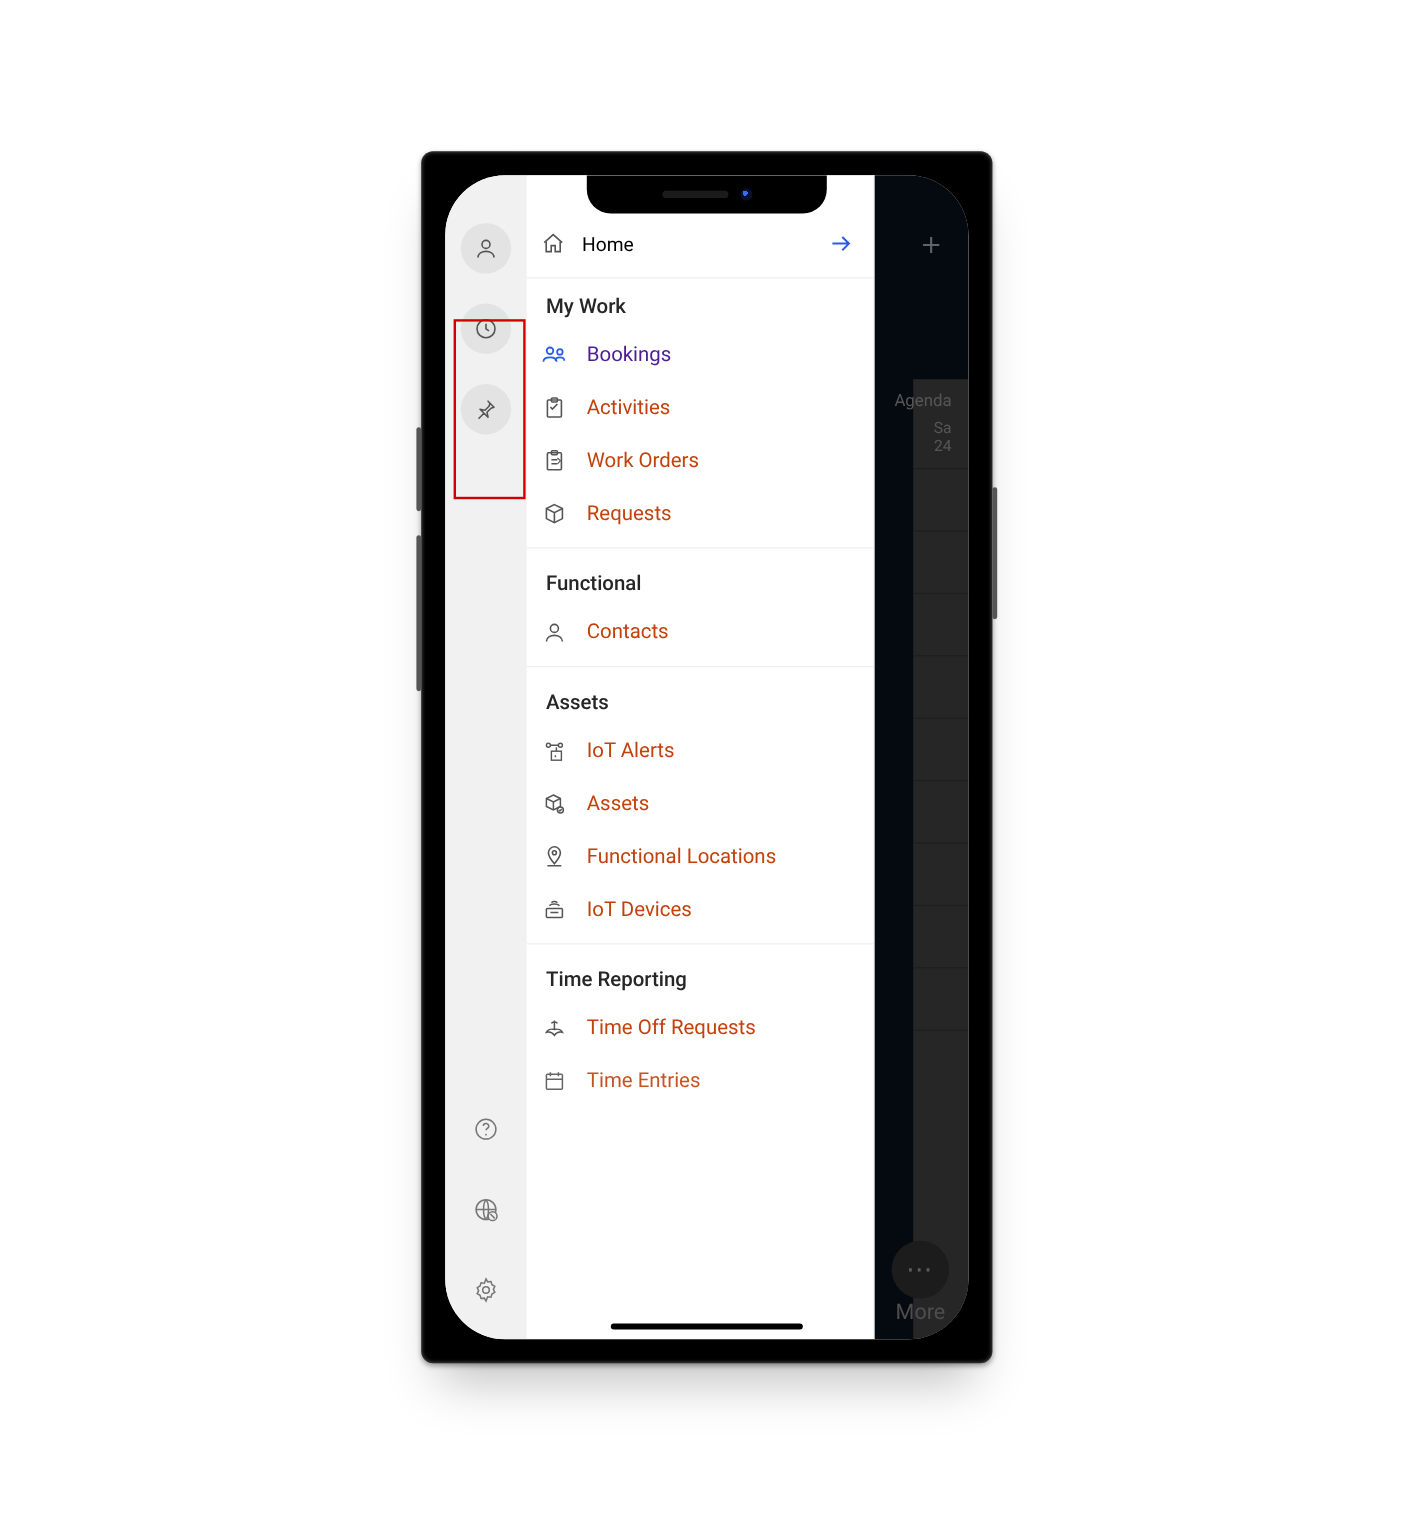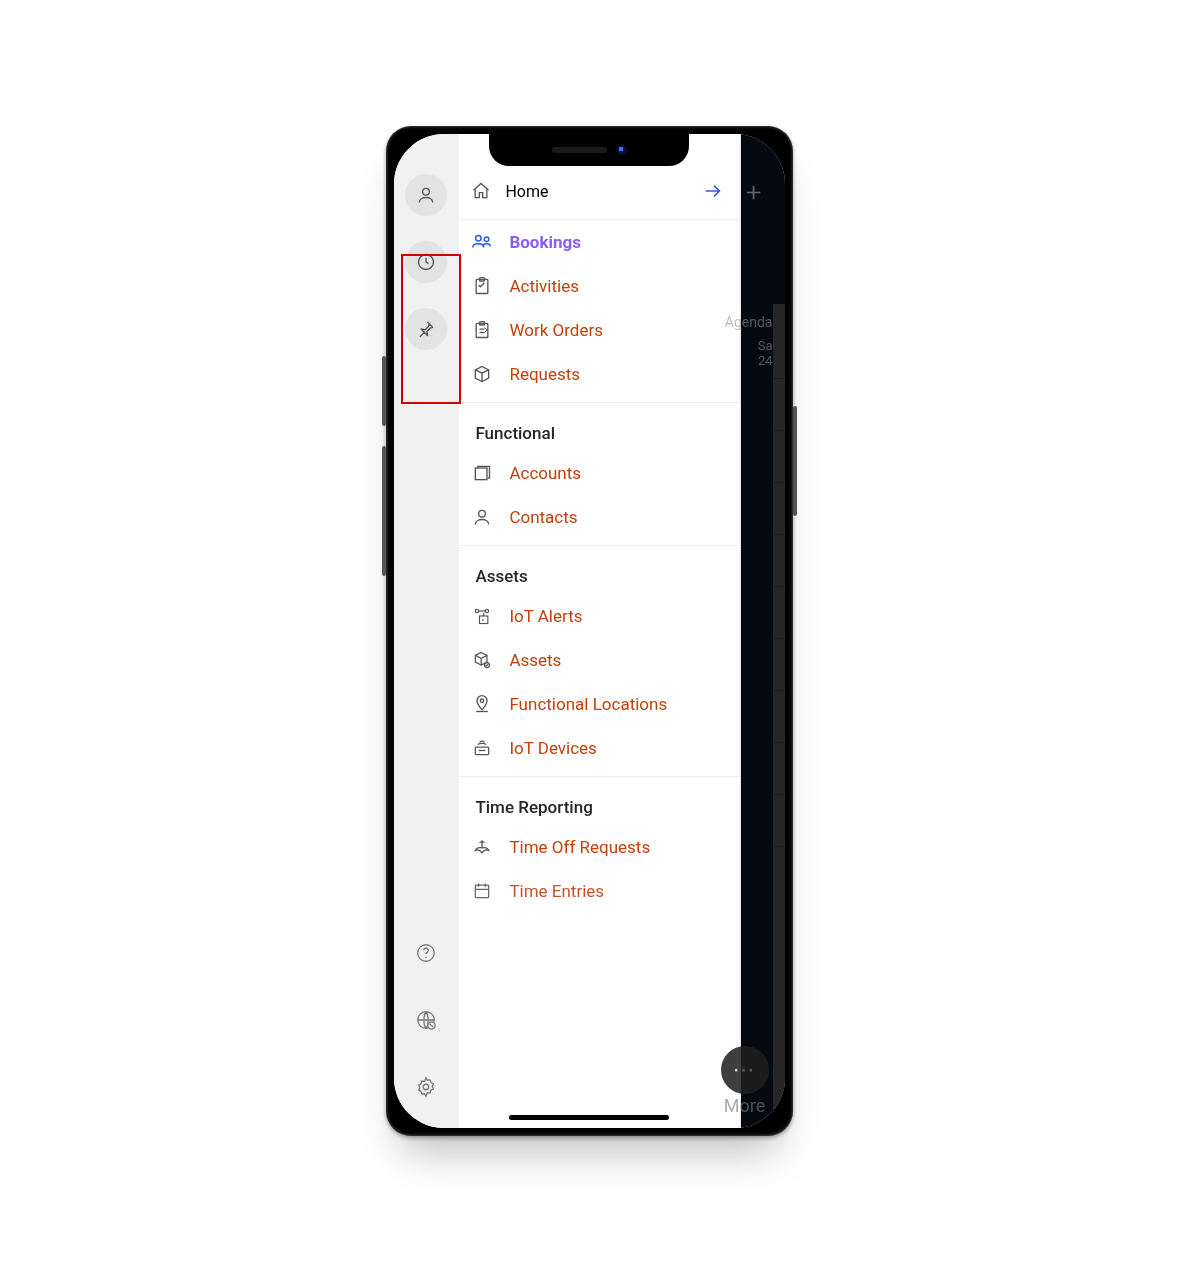"Home" .device { border-radius: 25px -> 10px; padding: 8px -> 20px; width: 407px -> 476px }
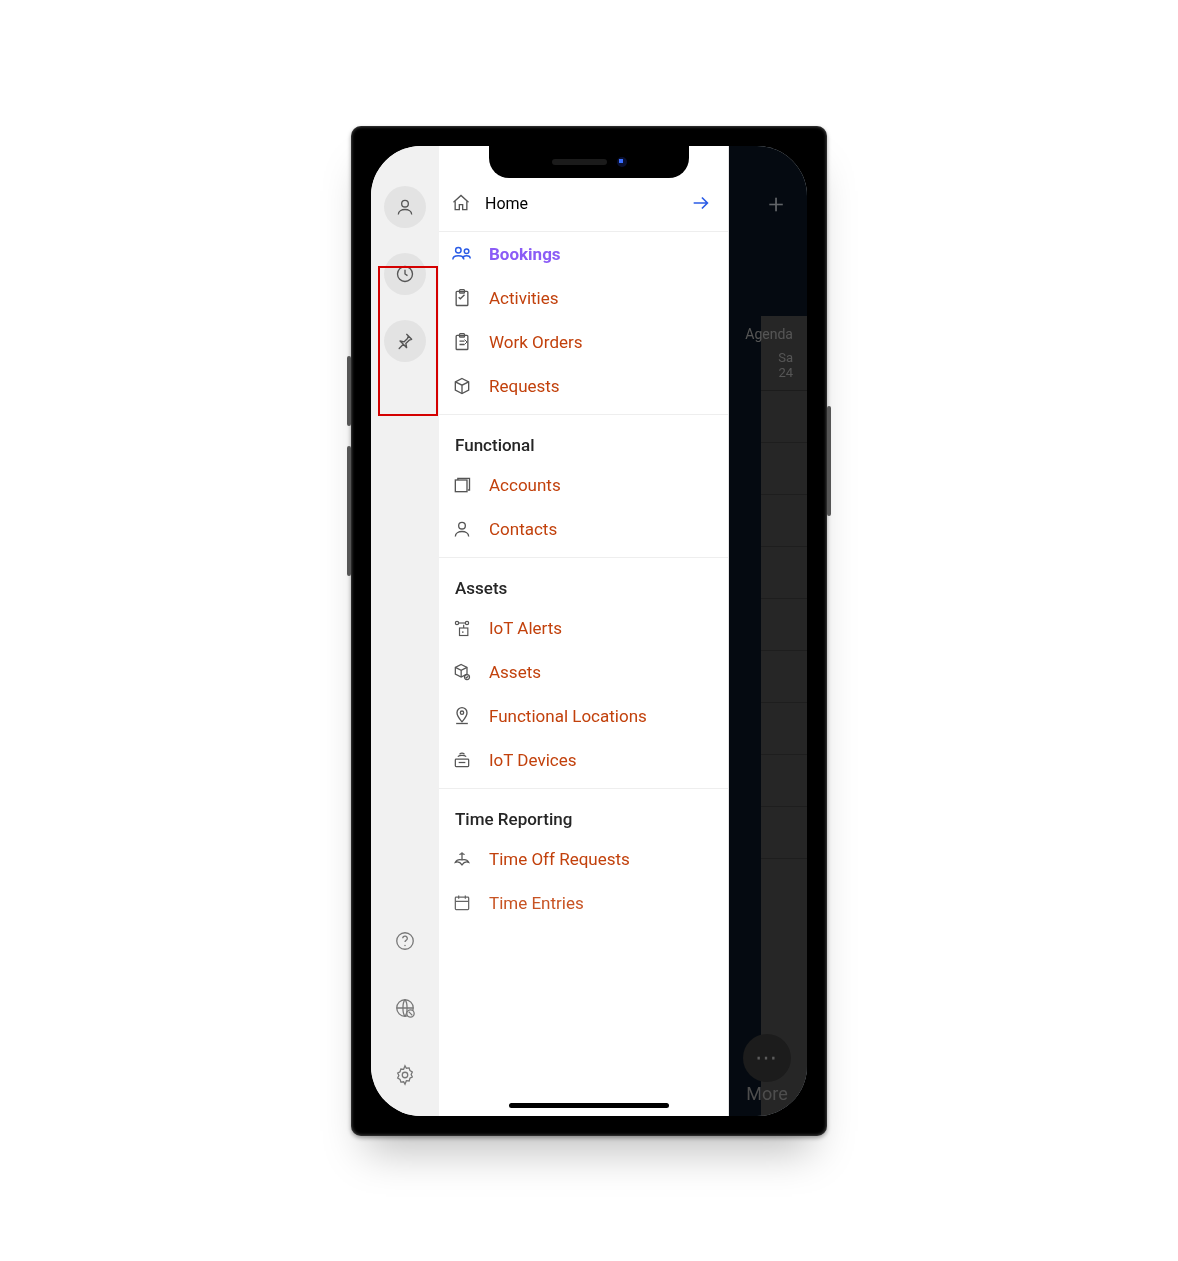"My Work" div.section-title { html: none -> <div>My Work</div> }
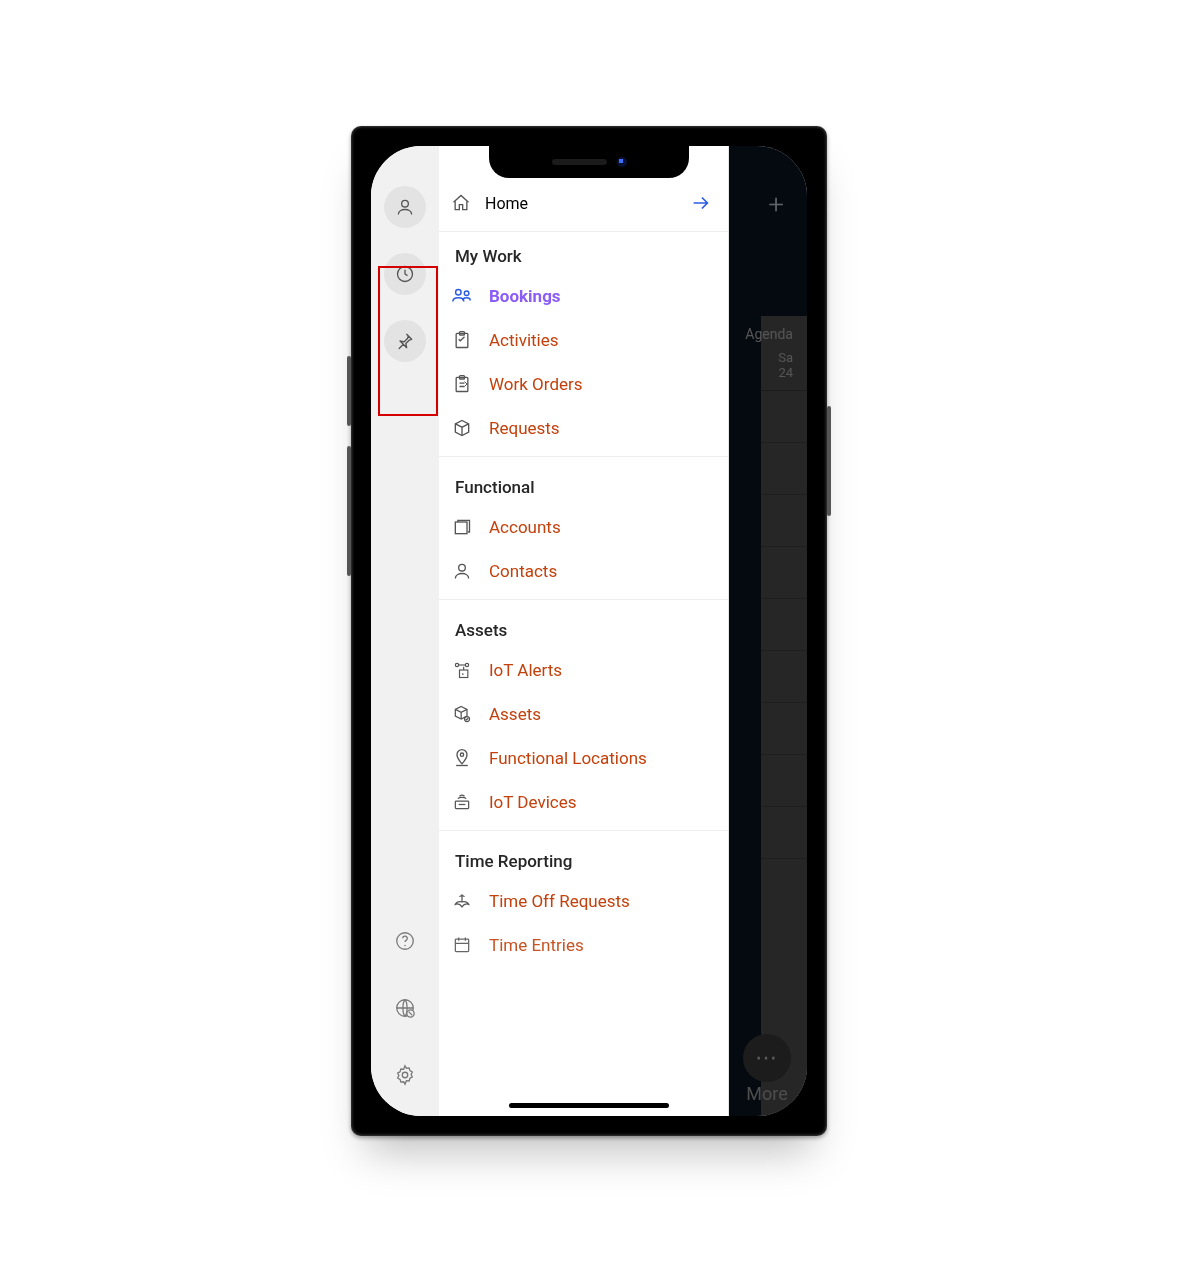"Bookings" .nav-item.active { color: #8b5cf6 -> #4c1d95; font-weight: bold -> none }
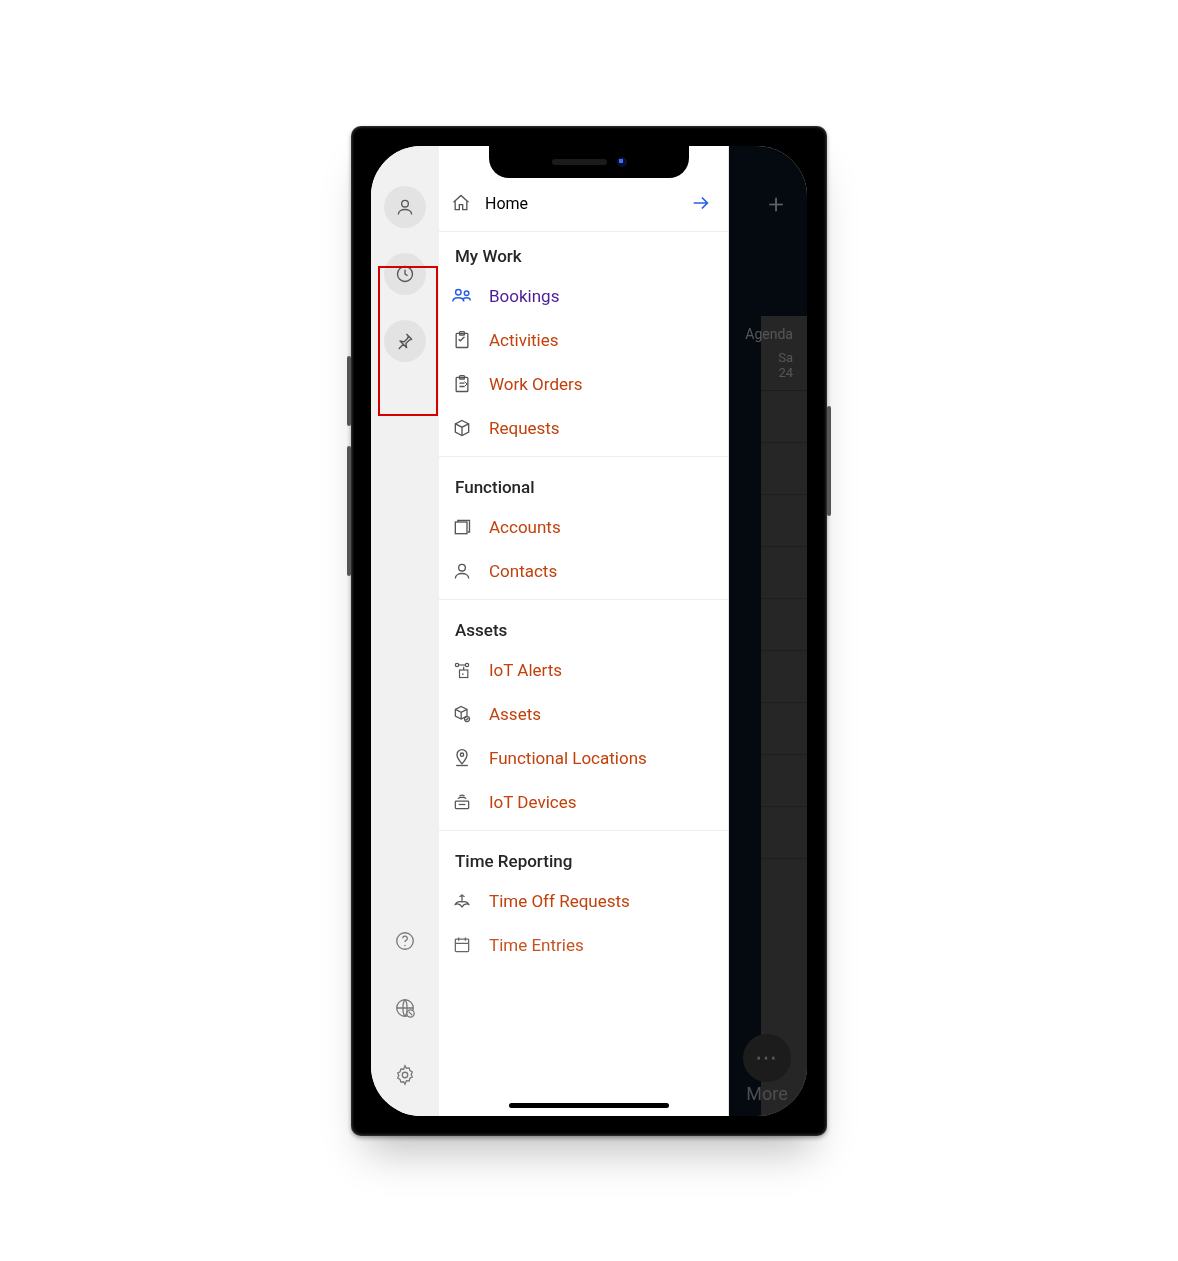"Accounts" div.nav-item { html: <div> <span> <svg> <rect></rect> <path></path> </svg> </span> <span>Accounts</span> </div> -> none }
